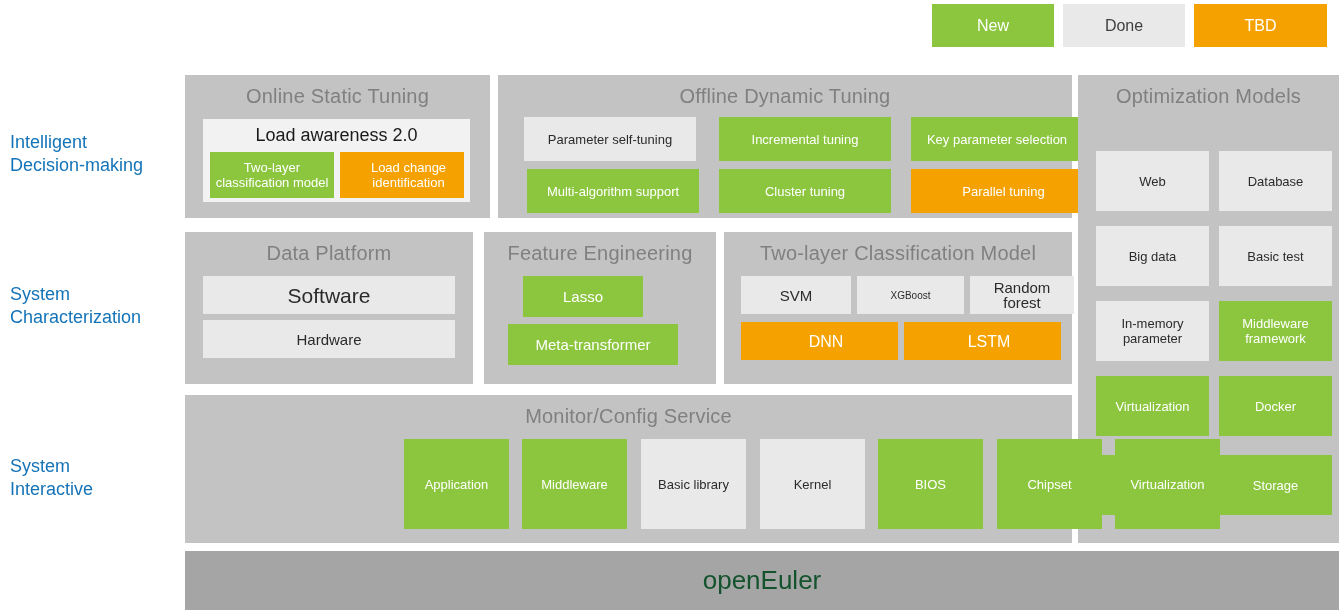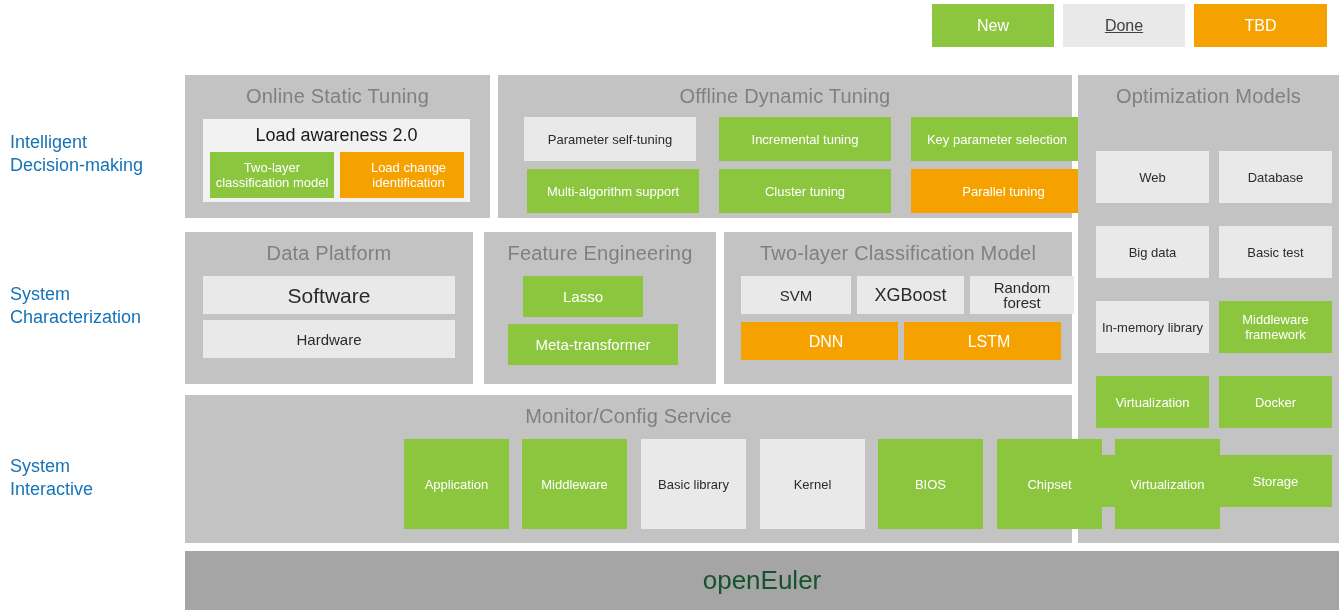"Done" .lg-done { text-decoration: underline -> none }
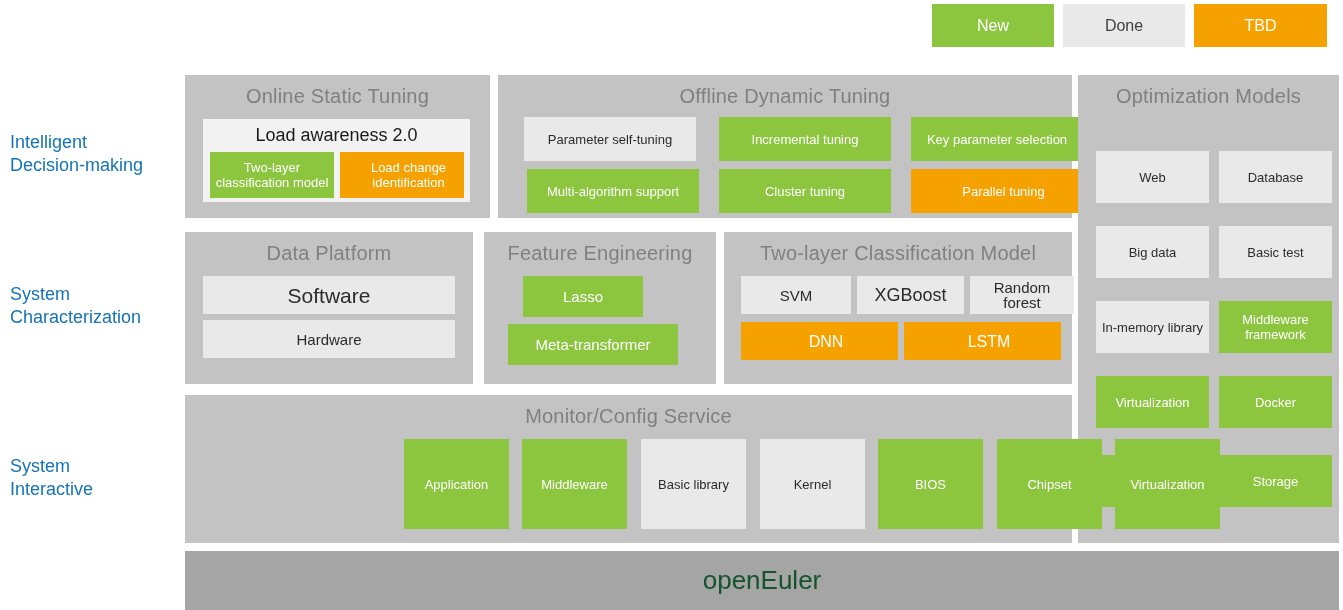"Web" #p-opt .tile { height: 52px -> 60px }
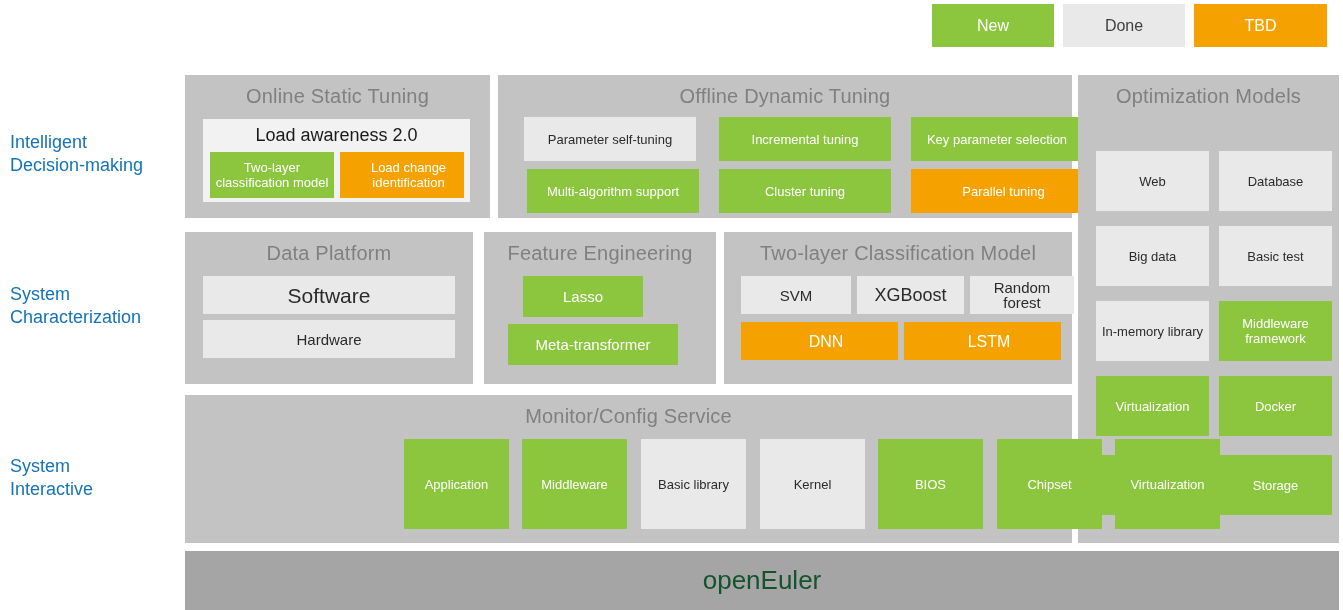"XGBoost" div.tile { font-size: 18px -> 10px }
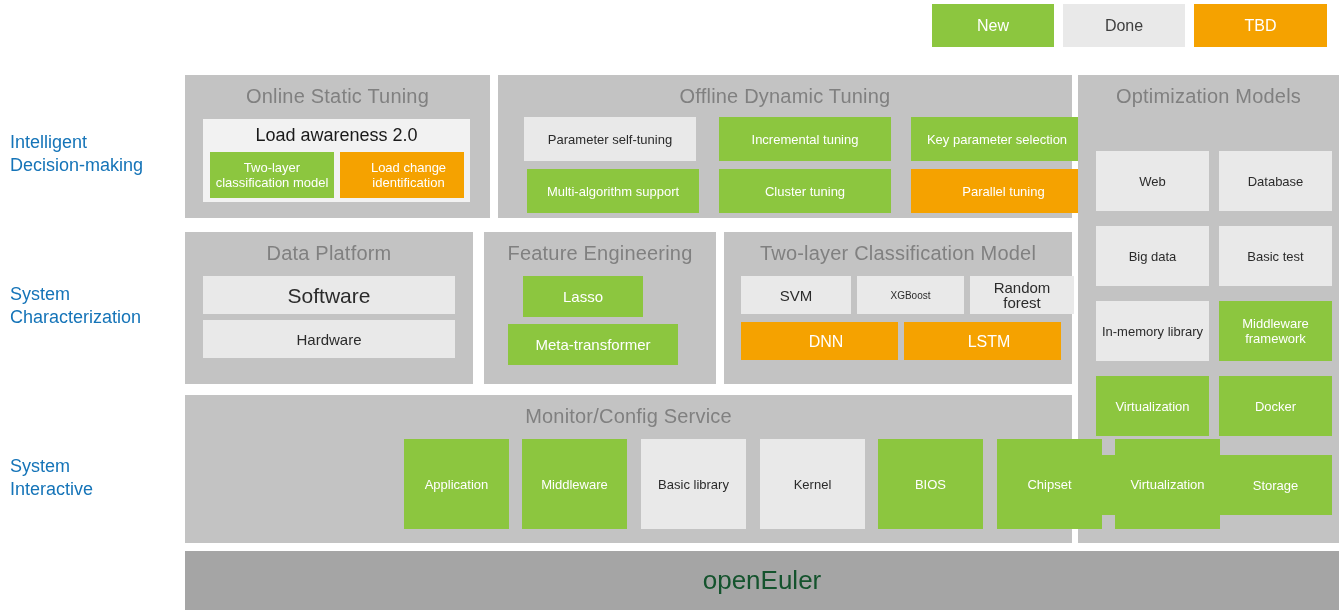"In-memory library" div.tile { text: library -> parameter }
